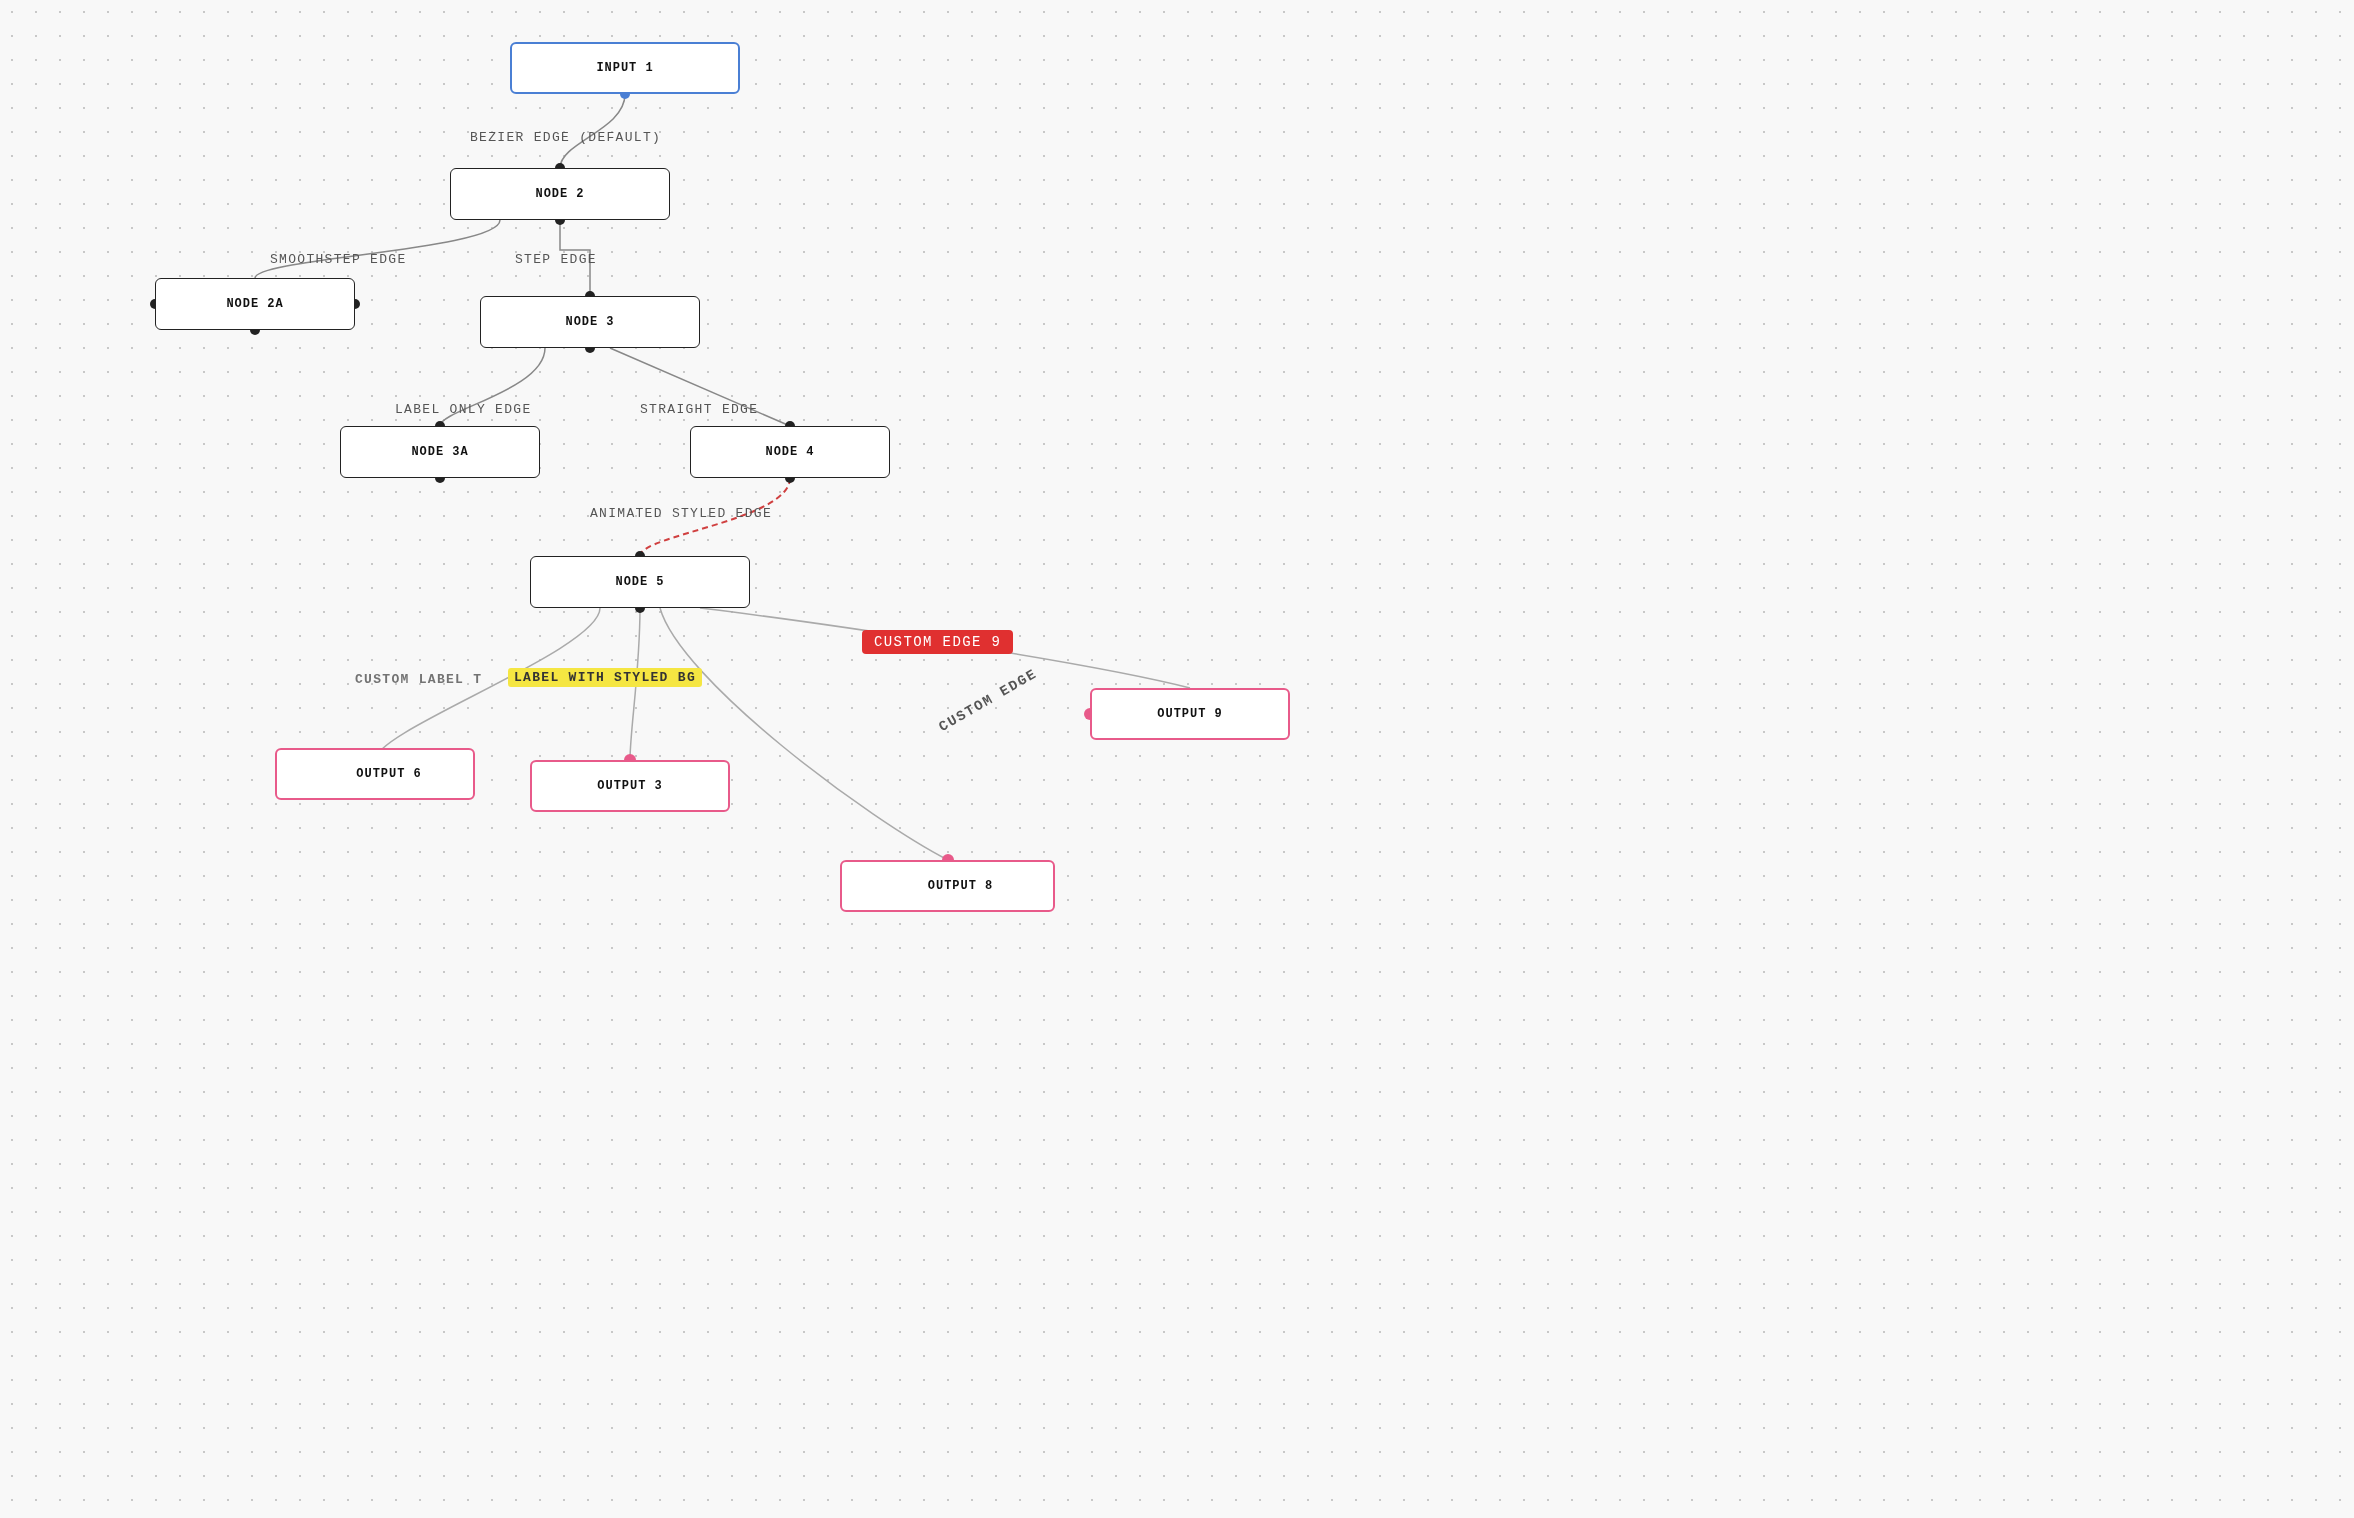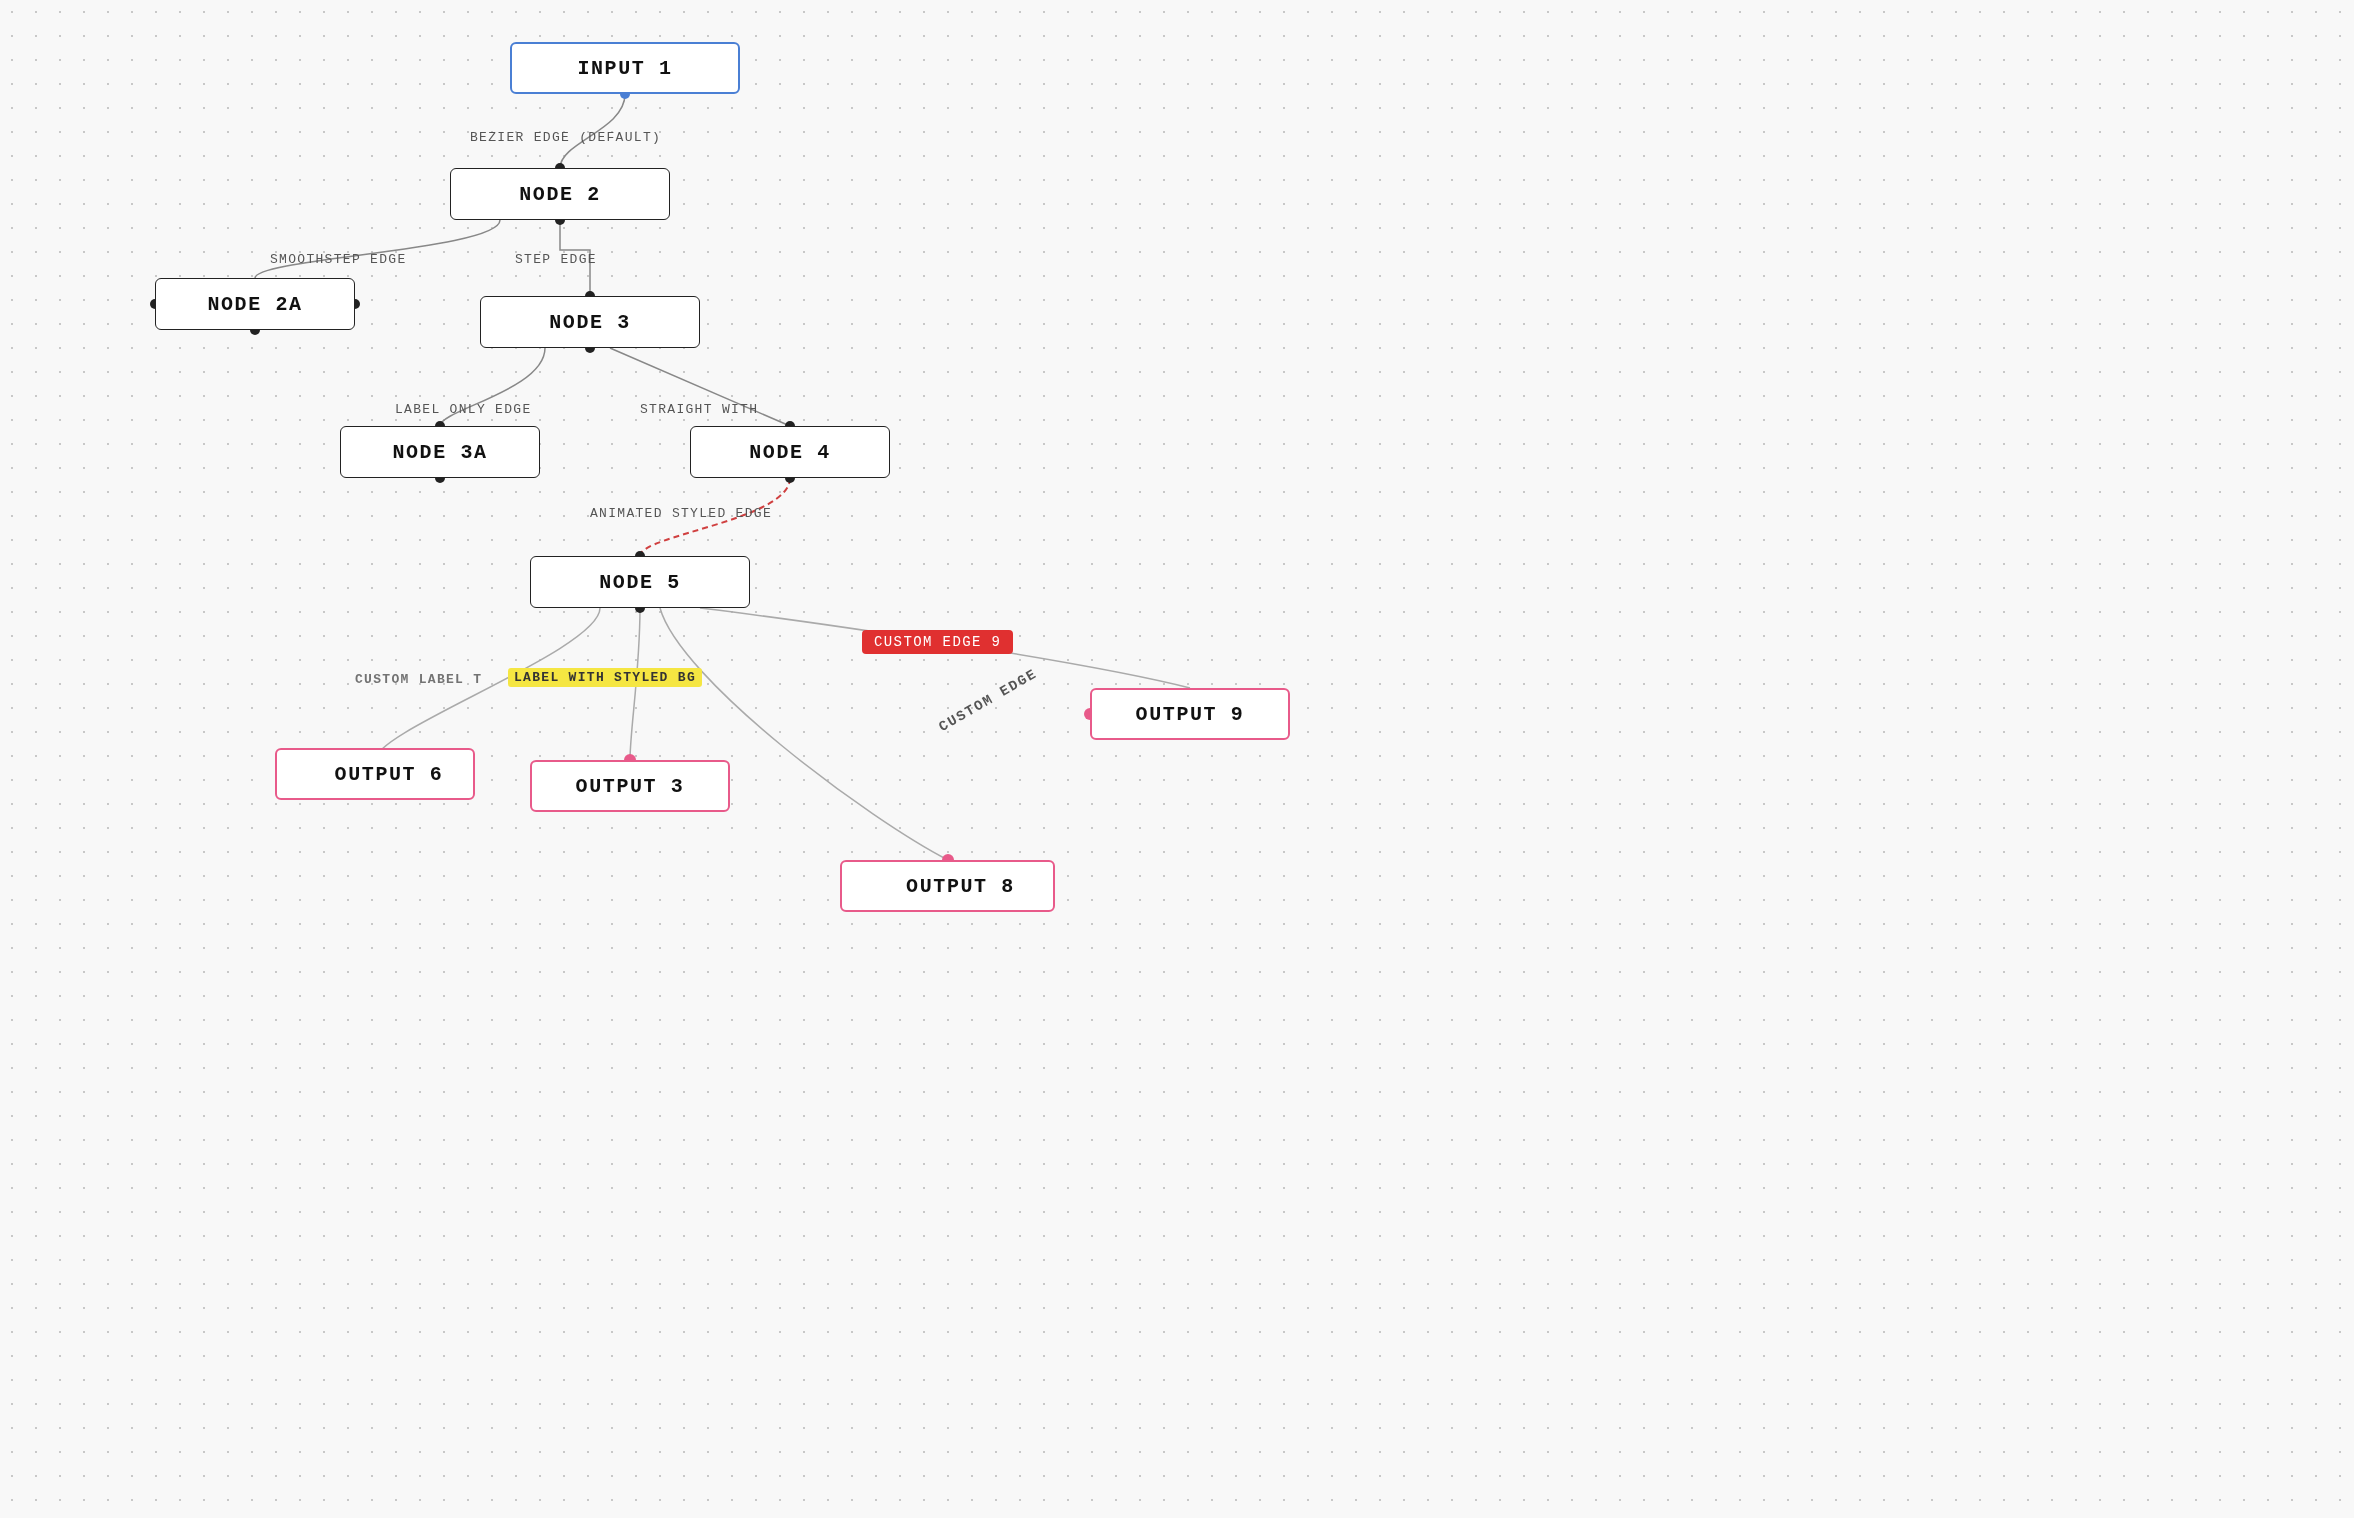"INPUT 1" .node { font-size: 20px -> 12px }
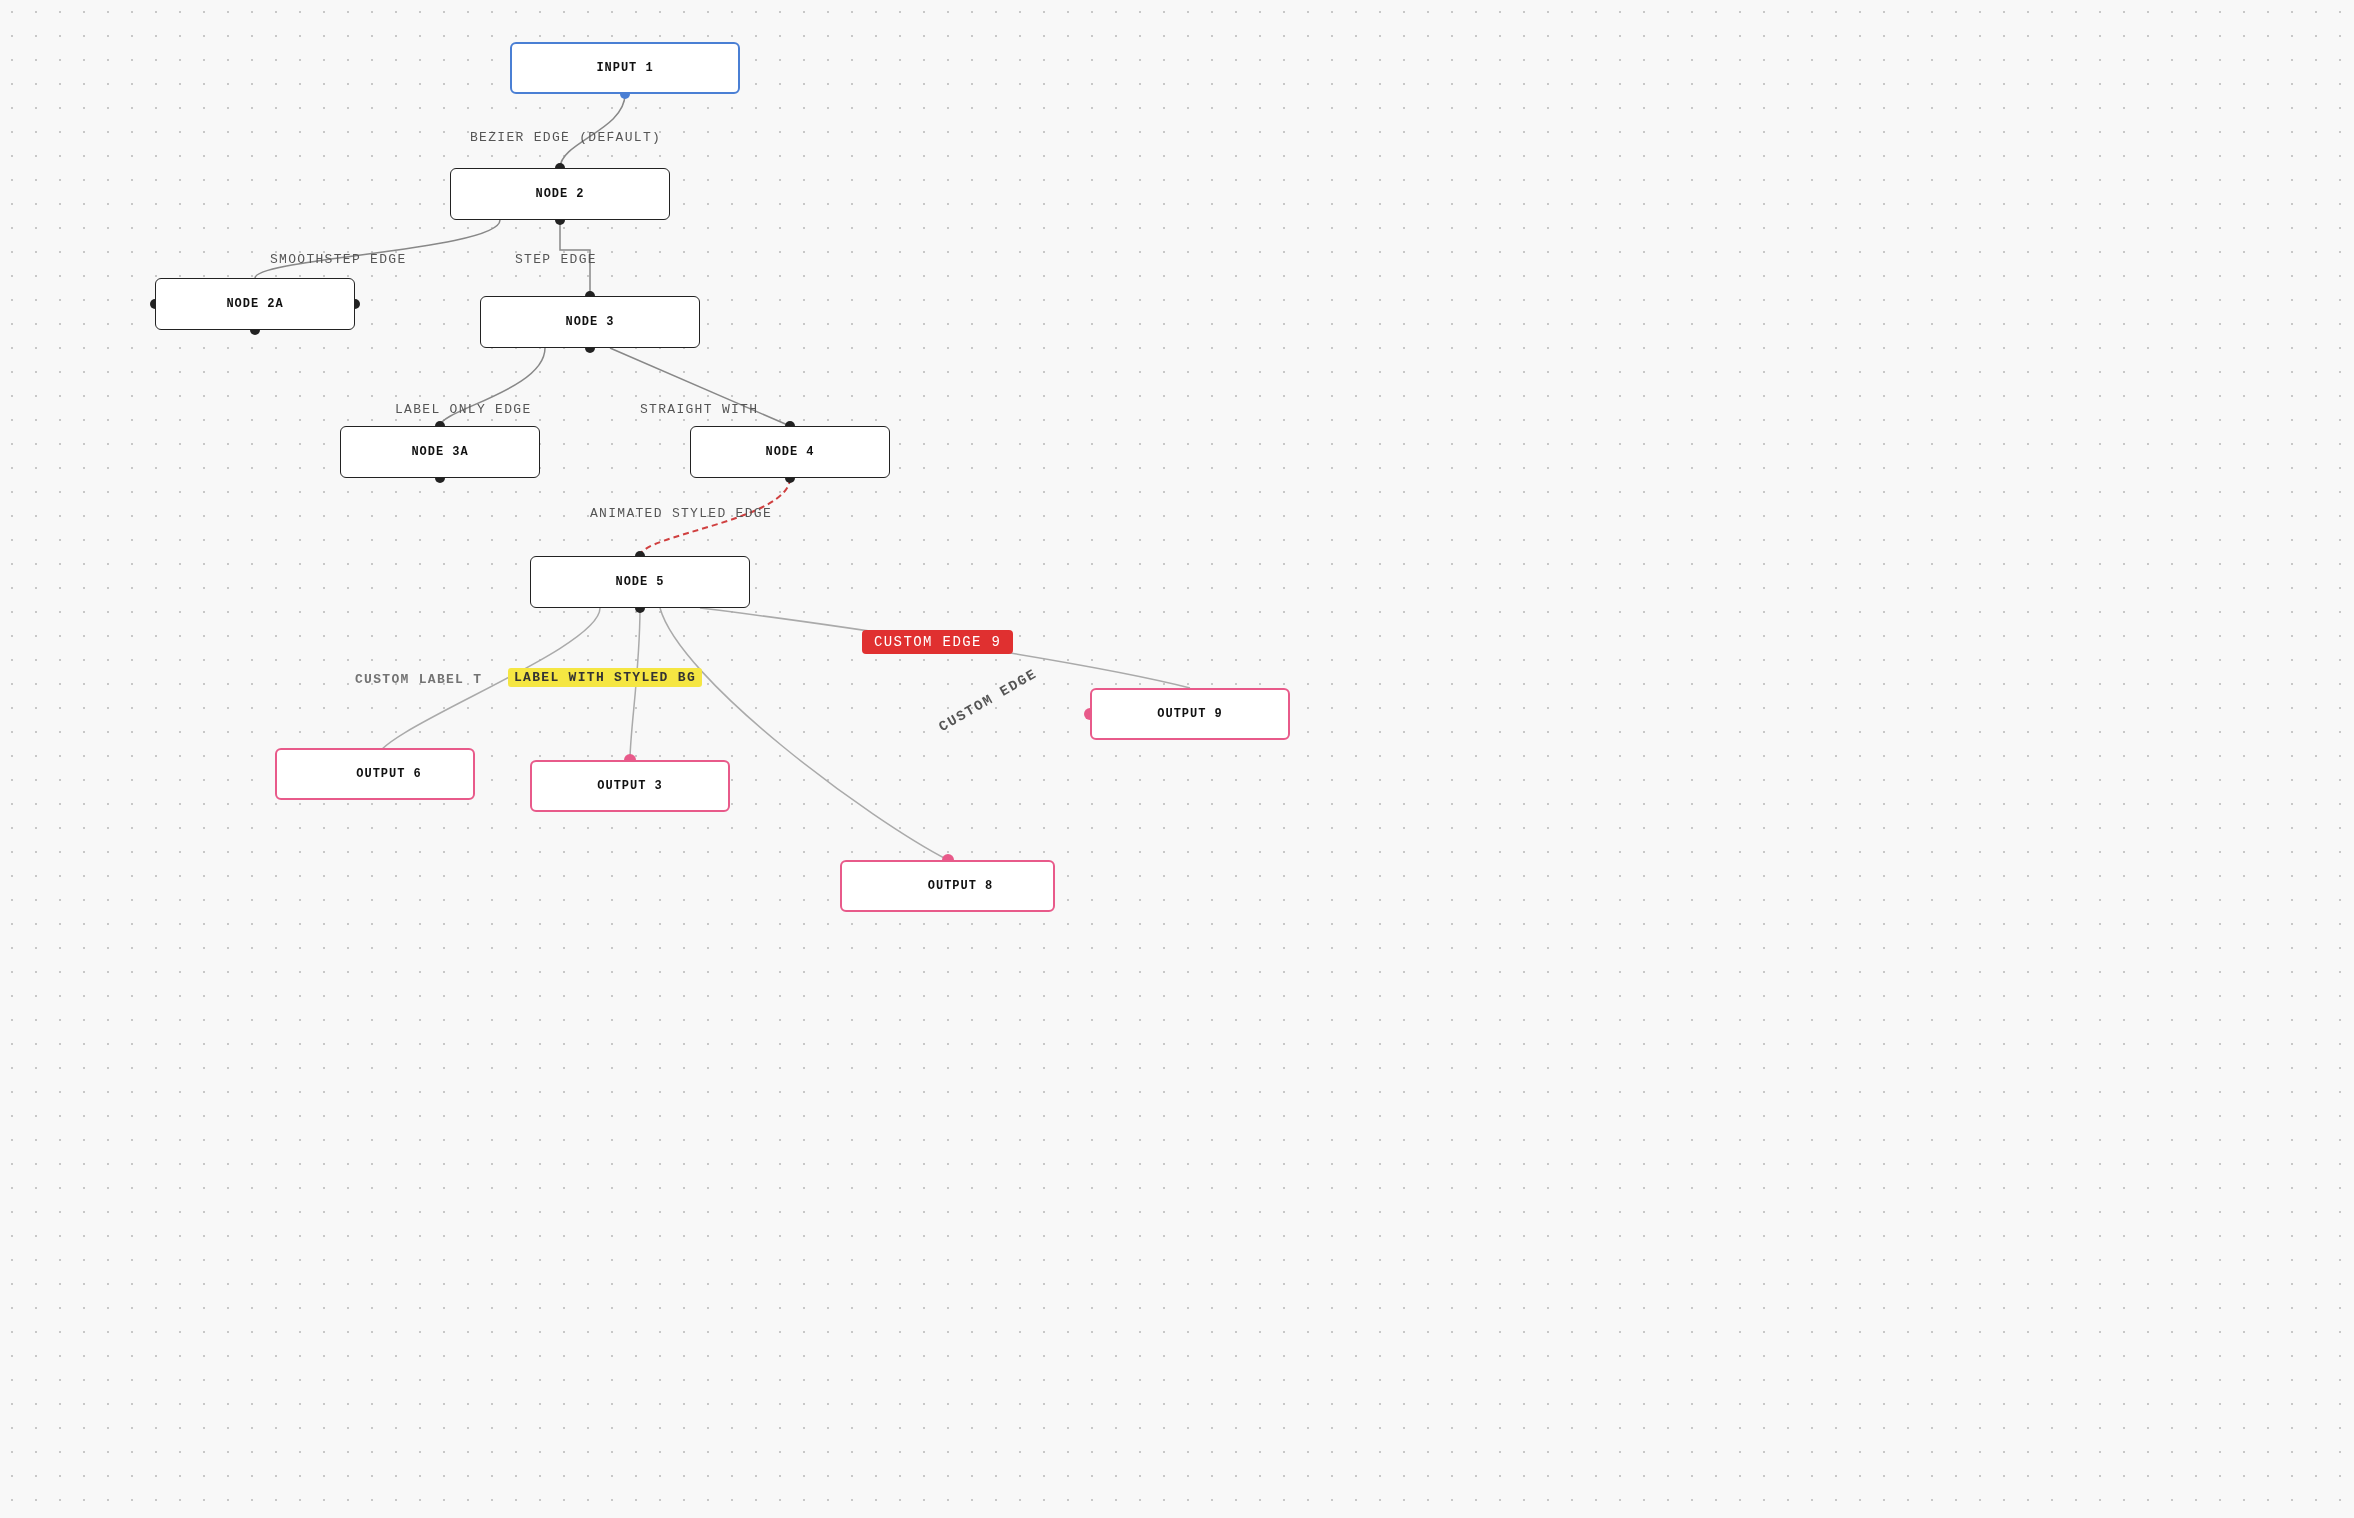"STRAIGHT WITH" span.edge-label { text: WITH -> EDGE }
